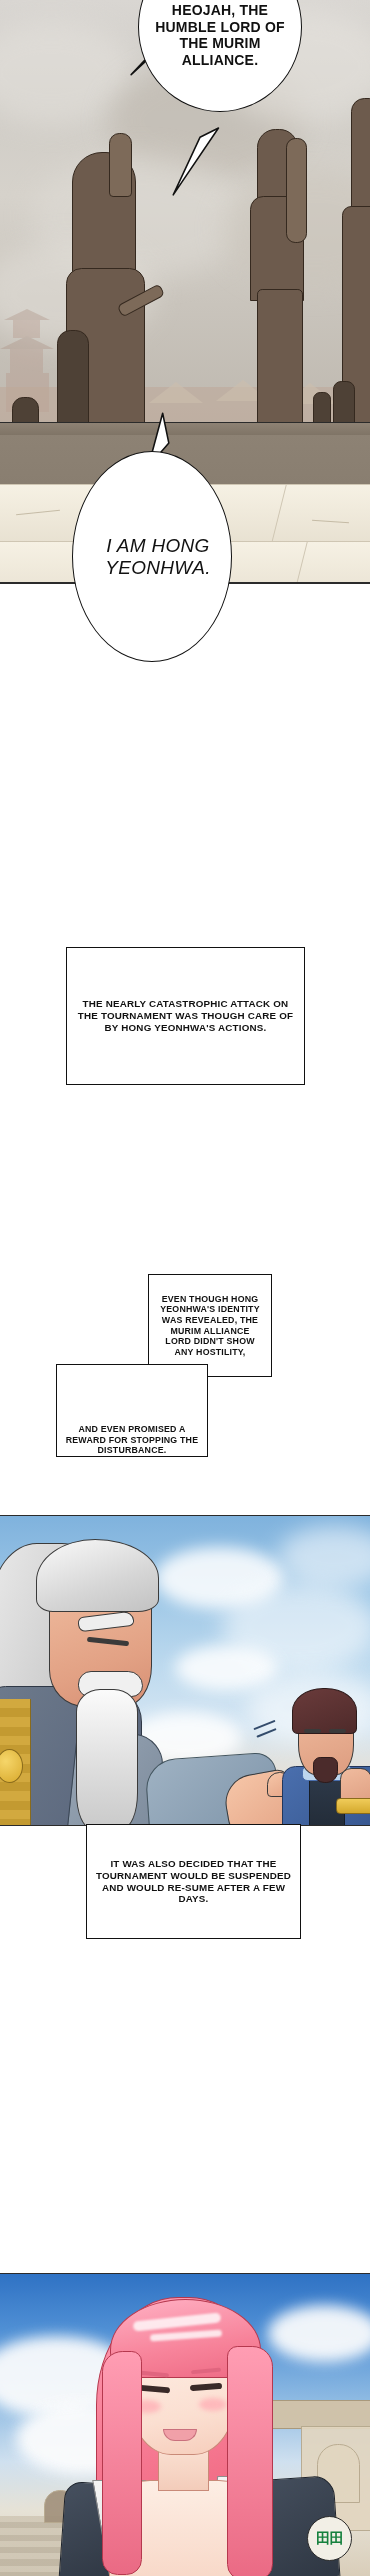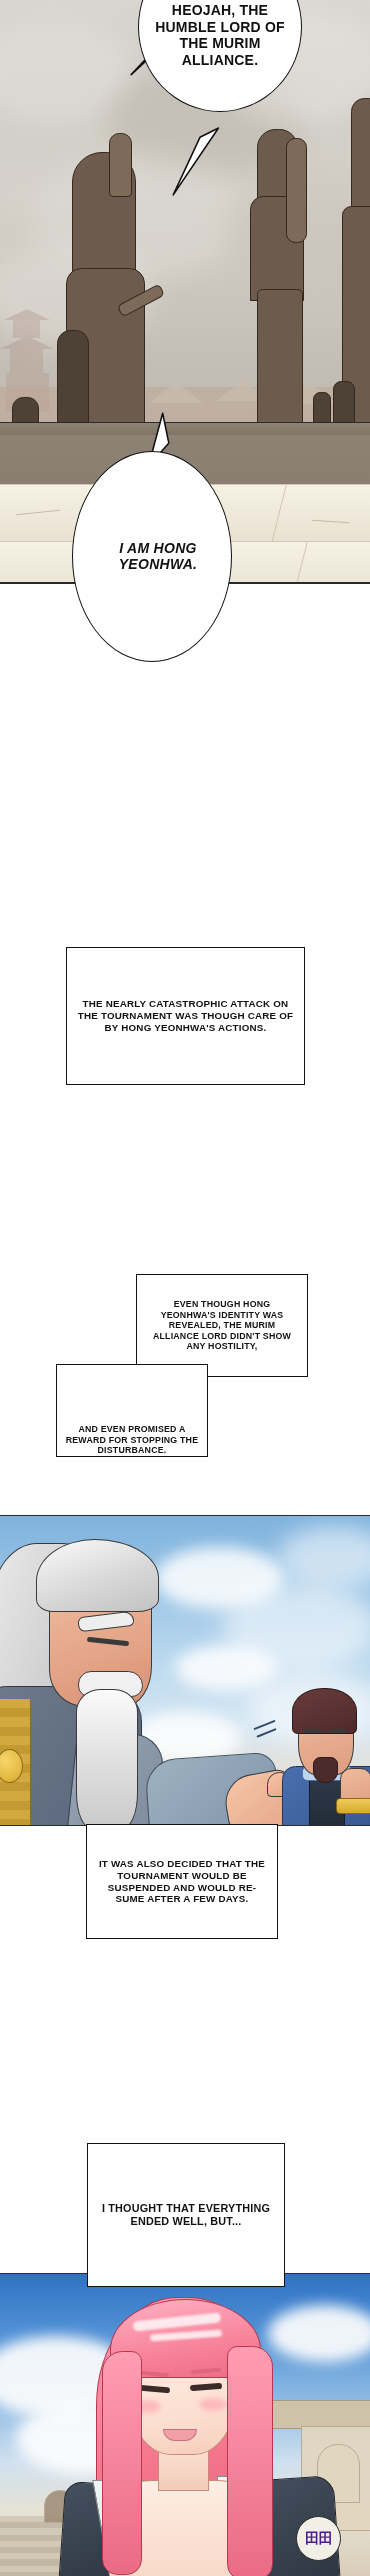"I AM HONG YEONHWA." #bubble-name .txt { font-size: 14px -> 19px; font-weight: 700 -> 400 }
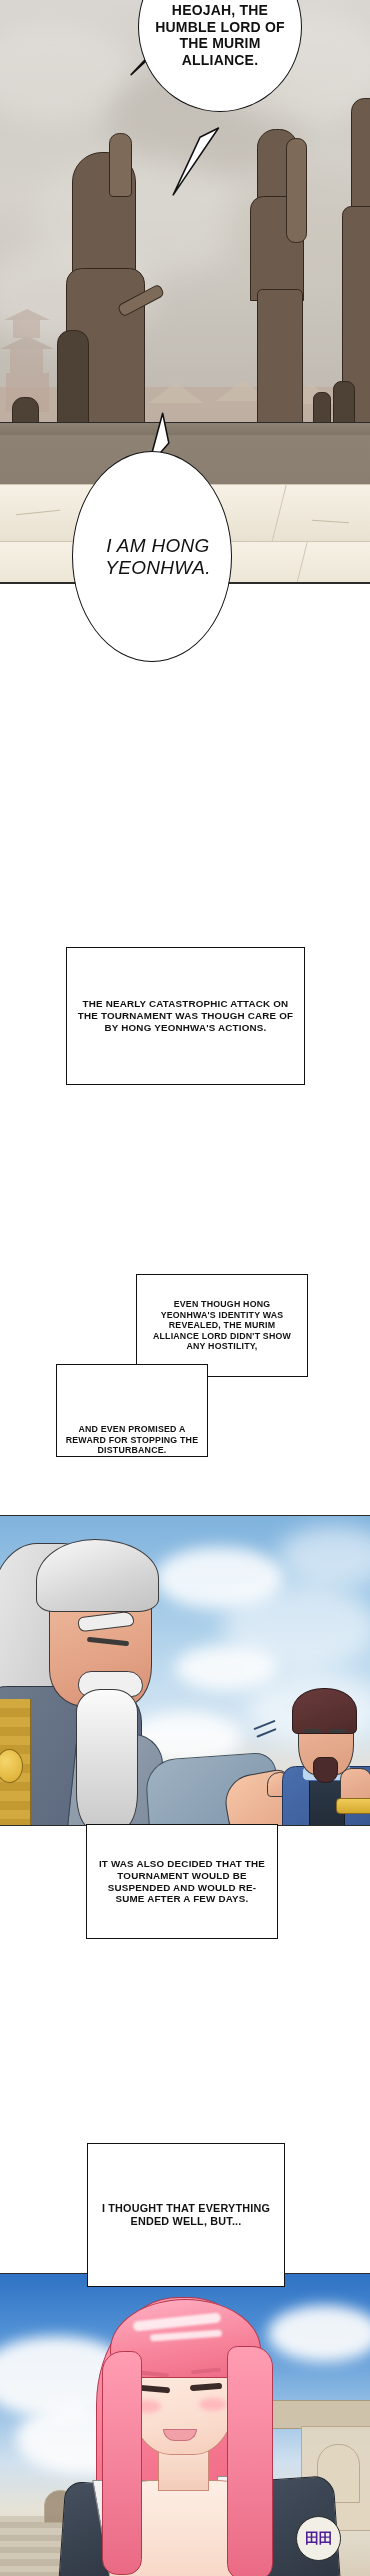"EVEN THOUGH HONG YEONHWA'S IDENTITY" #narr-hostility { left: 136px -> 148px; width: 172px -> 124px }
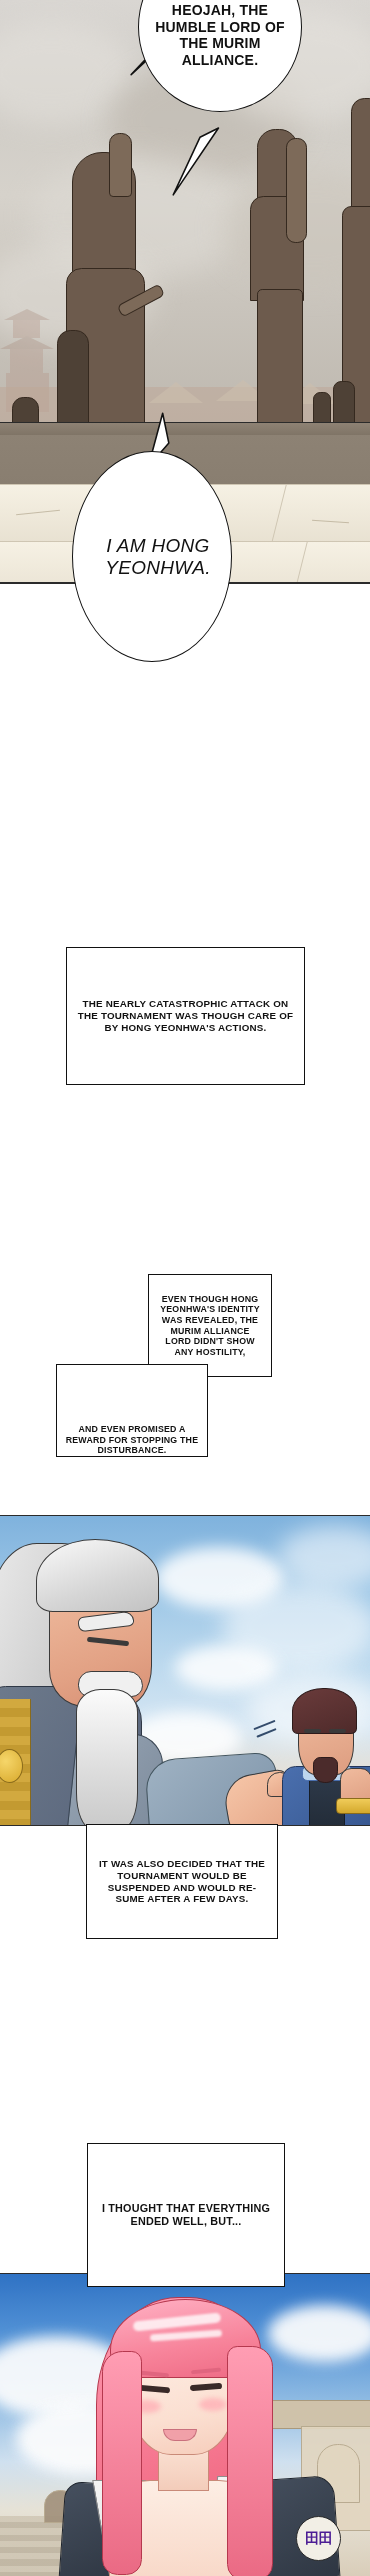"IT WAS ALSO DECIDED THAT" #narr-suspend { width: 192px -> 215px }
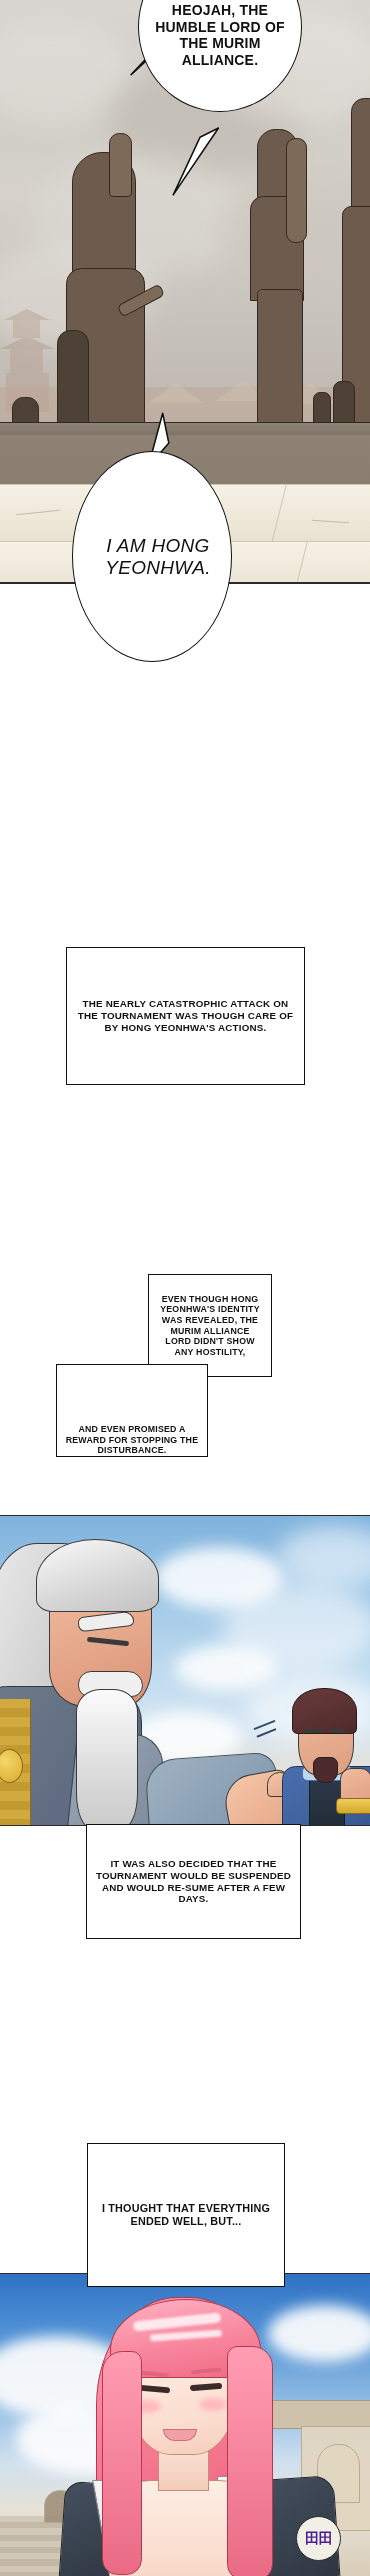"I THOUGHT THAT EVERYTHING ENDED" div.narr { html: <div> <span>I THOUGHT THAT EVERYTHING ENDED WELL, BUT...</span> </div> -> none }
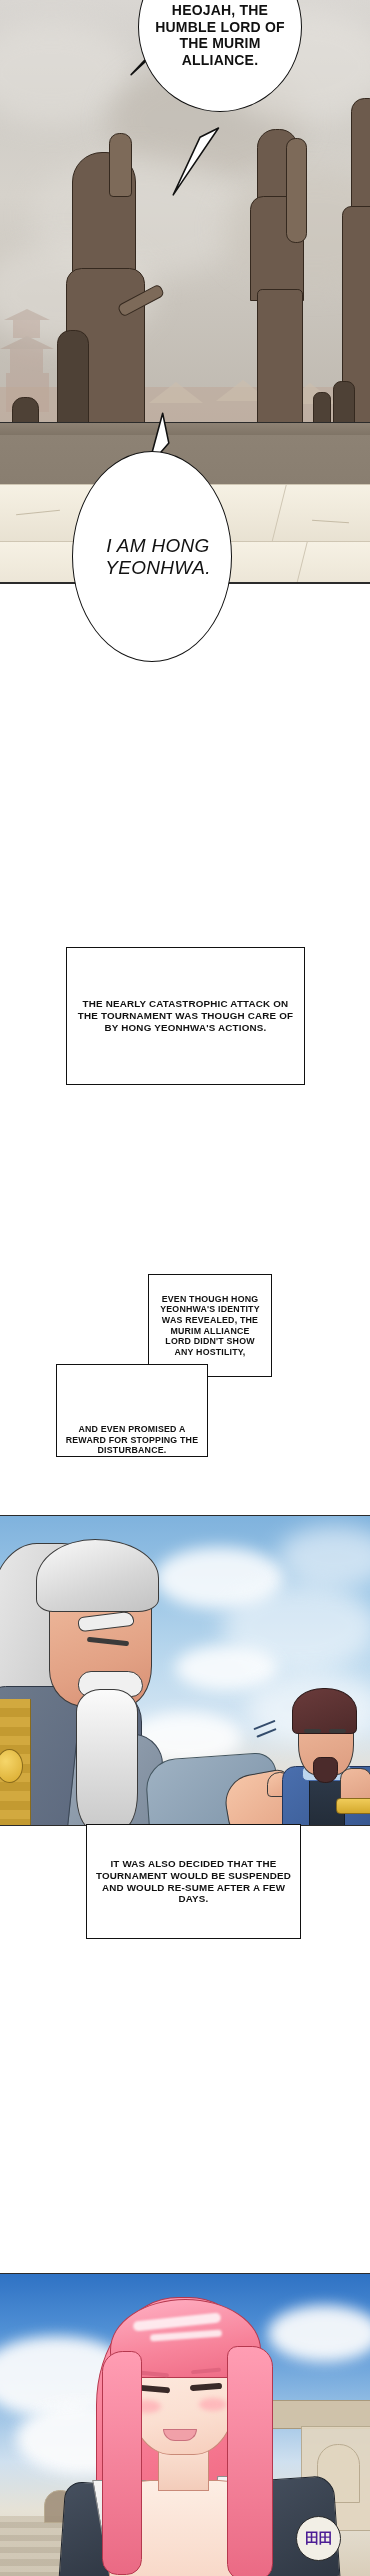"田田" #girl-emblem { color: #4c1d95 -> #15803d; left: 296px -> 307px }
